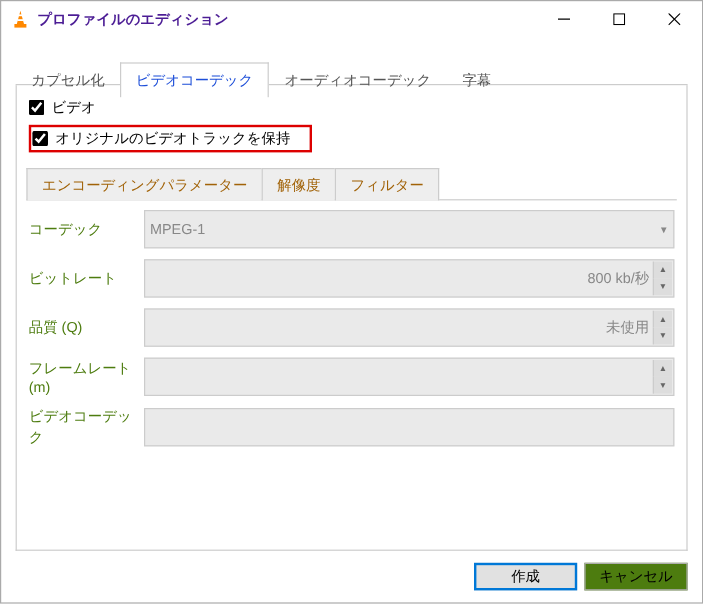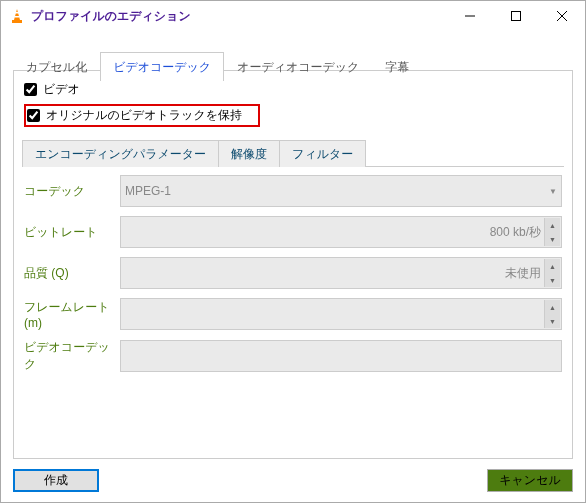"エンコーディングパラメーター" .subtab { color: #0c4a6e -> #a16207 }
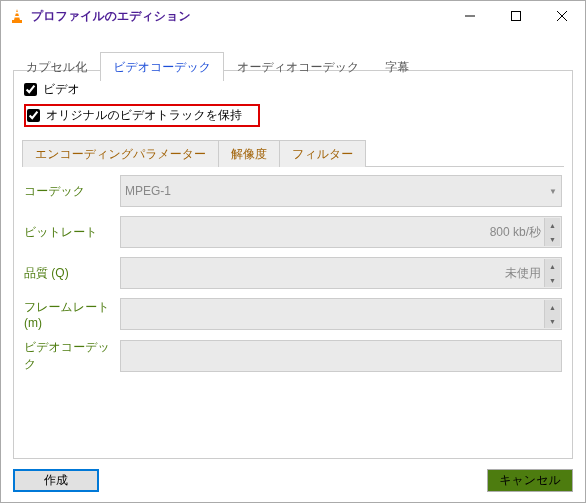"作成" .footer { justify-content: space-between -> flex-end }
